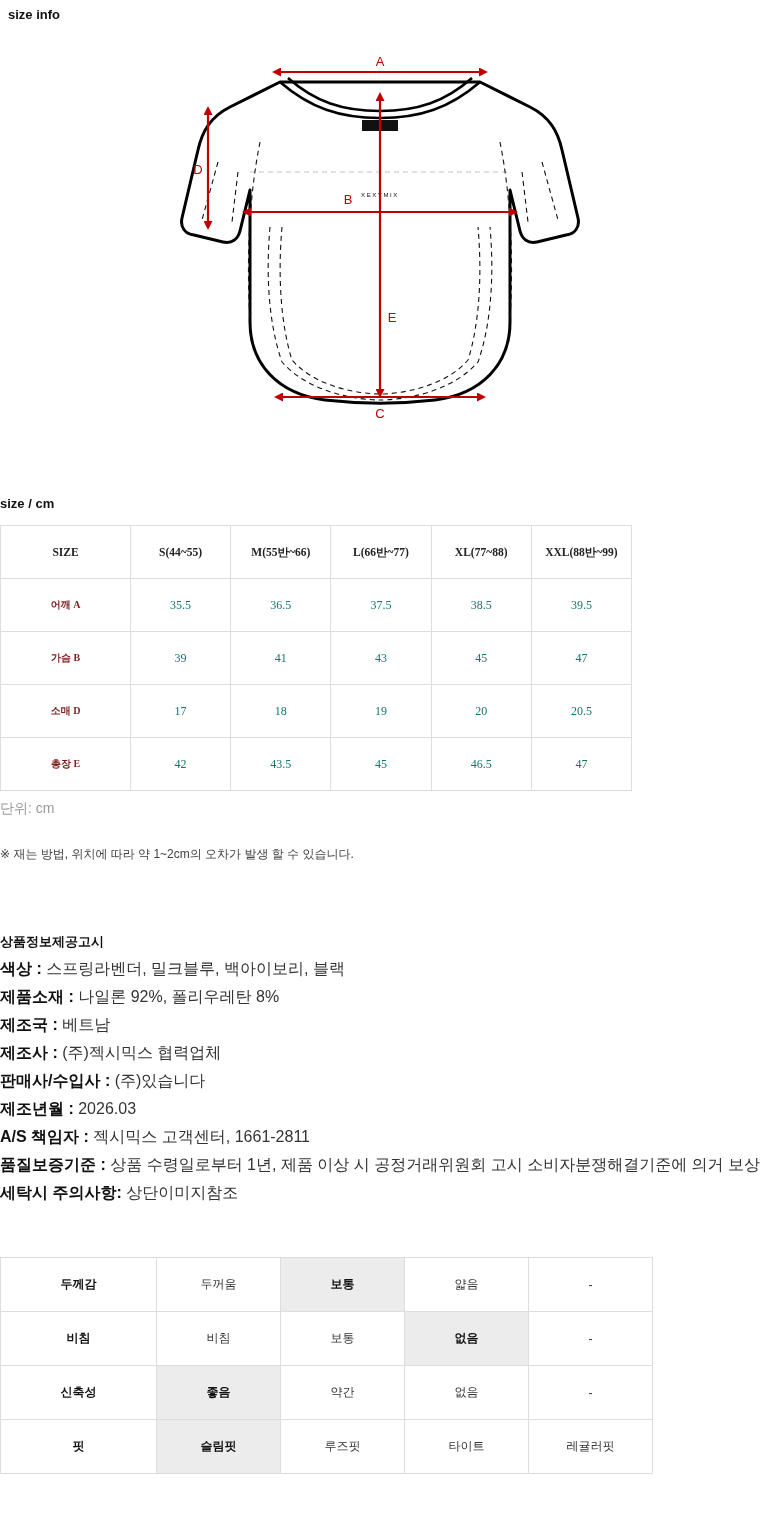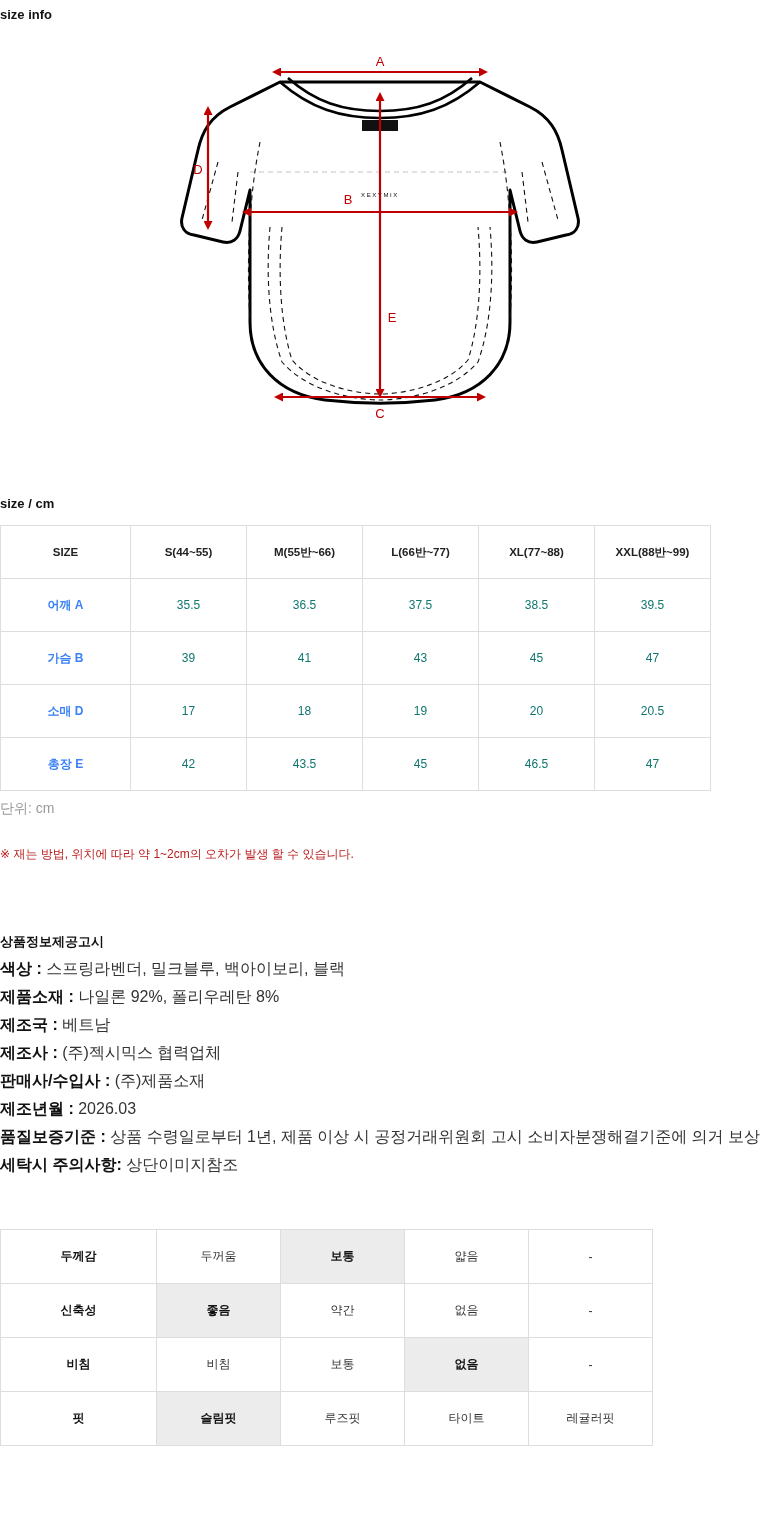"size info" #size-info-title { margin: 3px 0 0 0 -> 3px 0 0 8px }
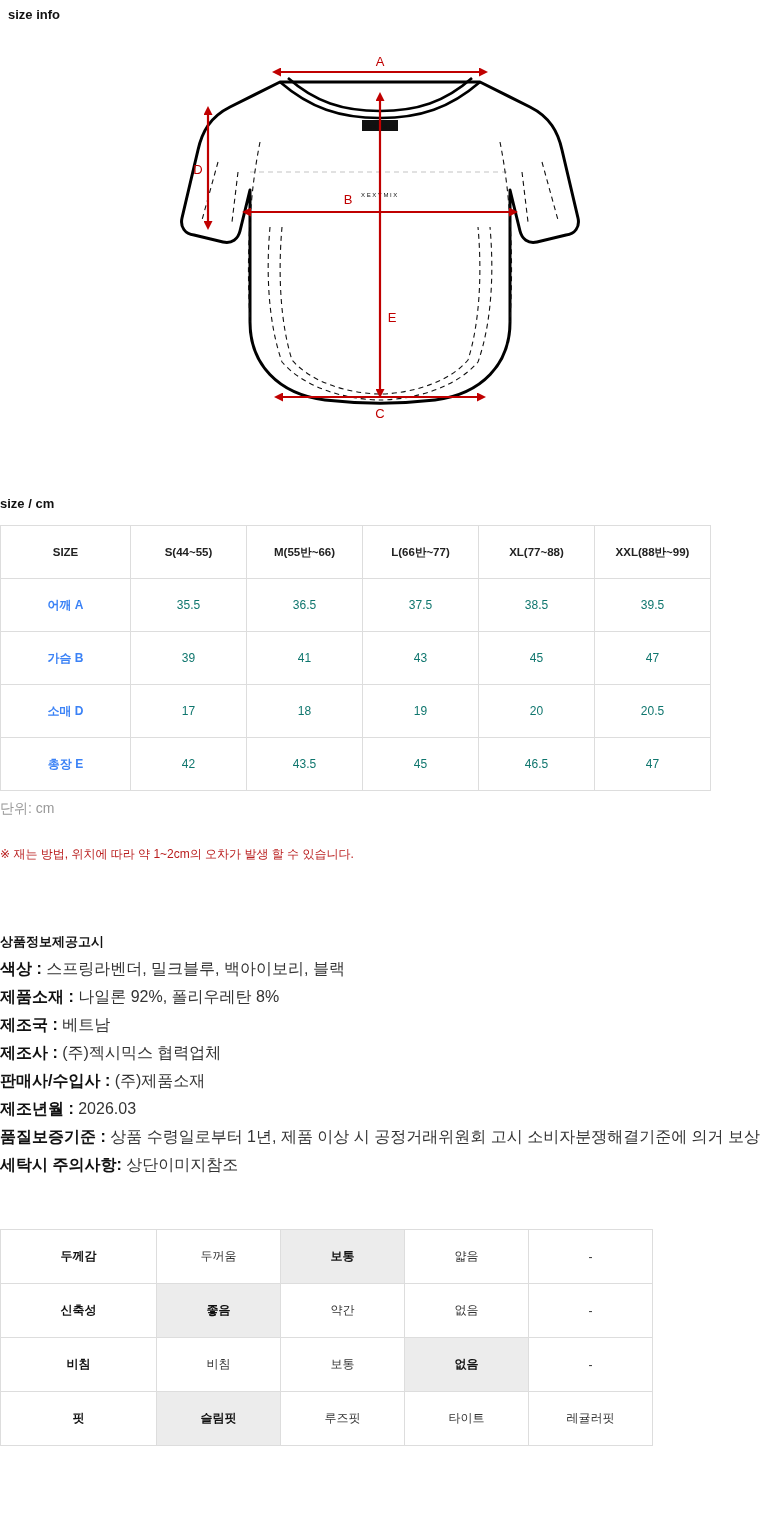"SIZE" table.size-table { font-family: none -> Liberation Serif, serif; width: 711px -> 632px }
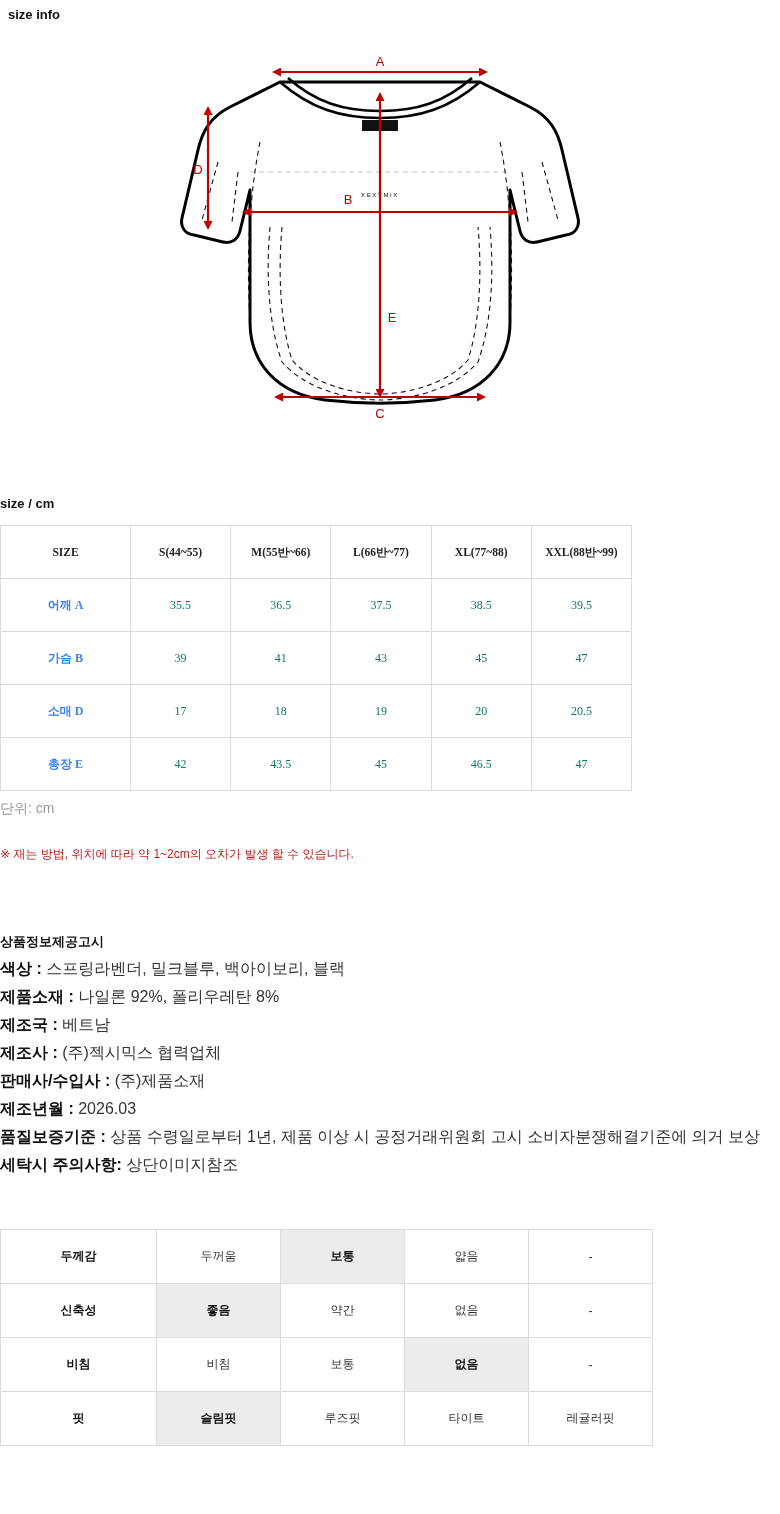"어깨 A" table.size-table tbody th { color: #3b82f6 -> #7f1d1d; font-size: 12px -> 10px }
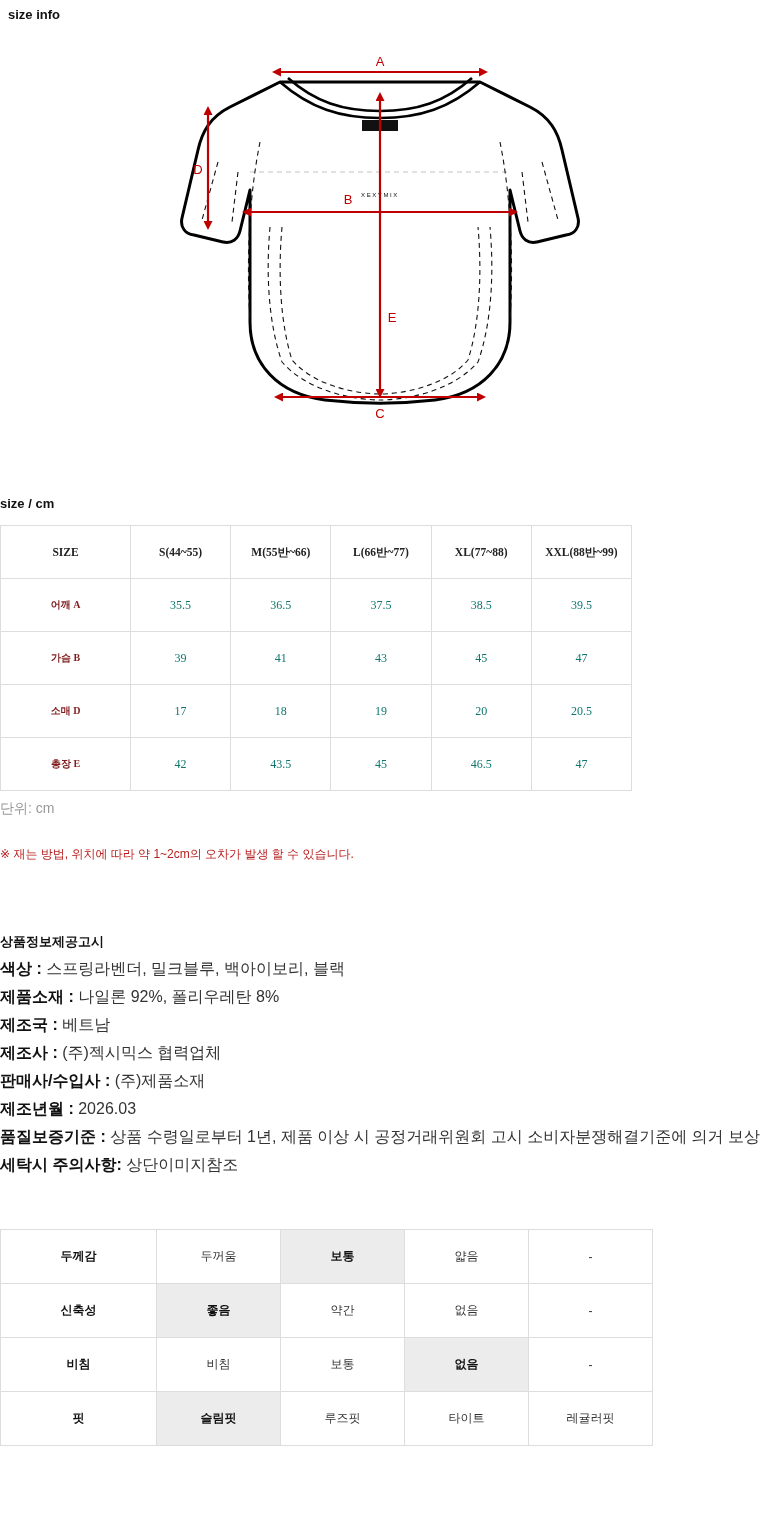"※ 재는 방법, 위치에 따라" .tolerance-note { color: #b91c1c -> #404040 }
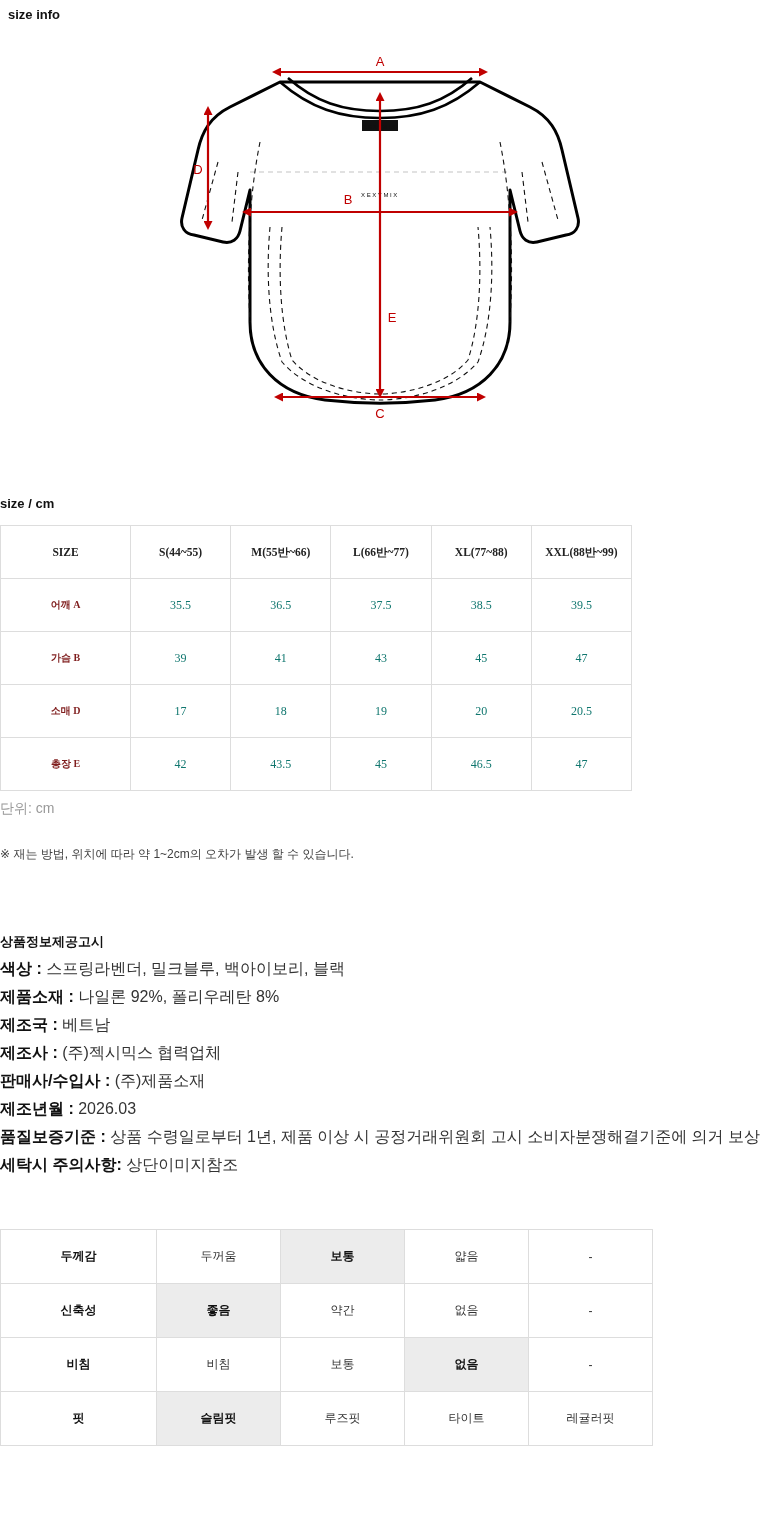"(주)제품소재" span.val { text: 제품소재 -> 있습니다 }
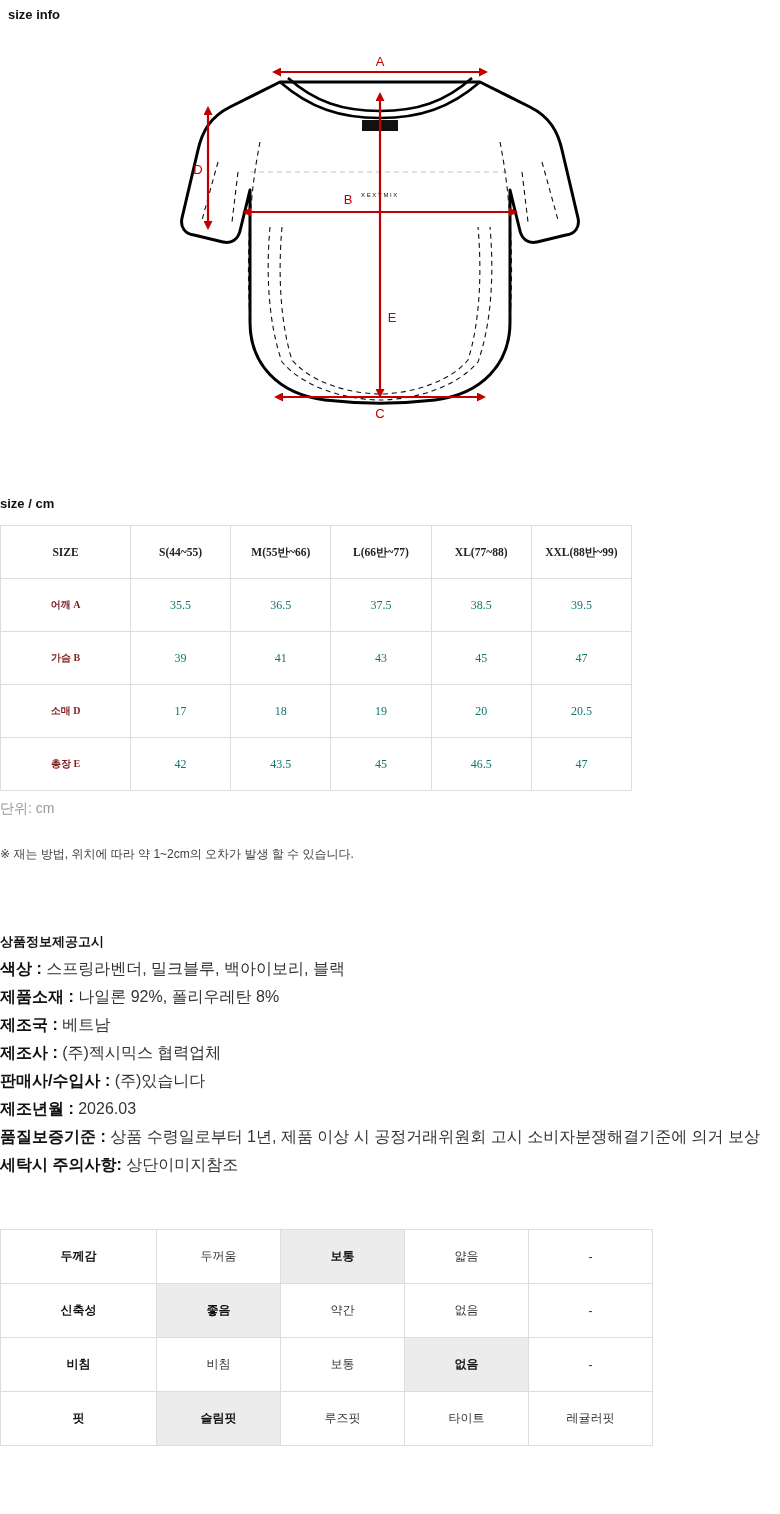"A/S 책임자 : 젝시믹스 고객센터," li { html: none -> <li><span>A/S 책임자</span><span> : </span><span>젝시믹스 고객센터, 1661-2811</span></li> }
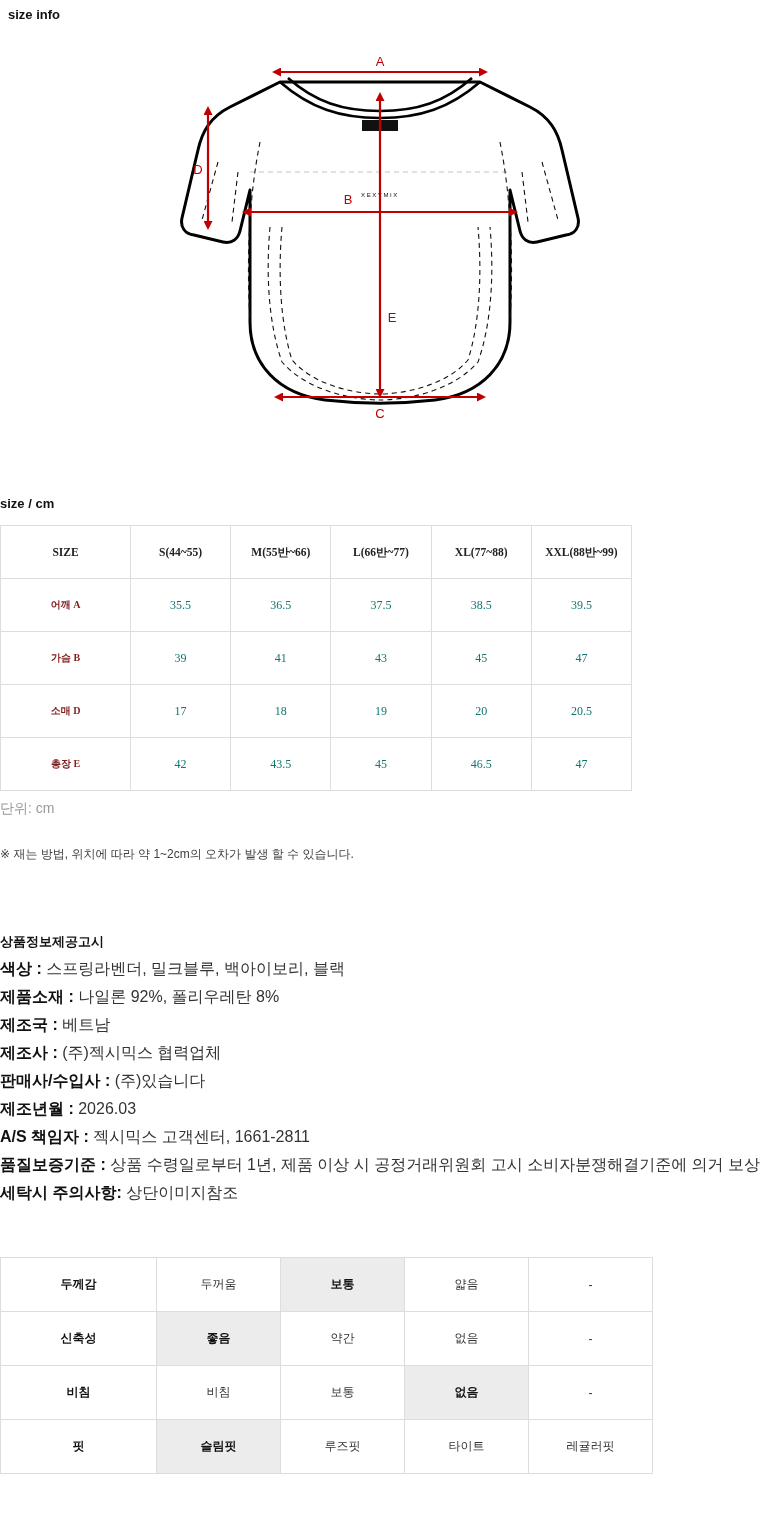"신축성" tr { order: before "비침" -> after "비침" }
